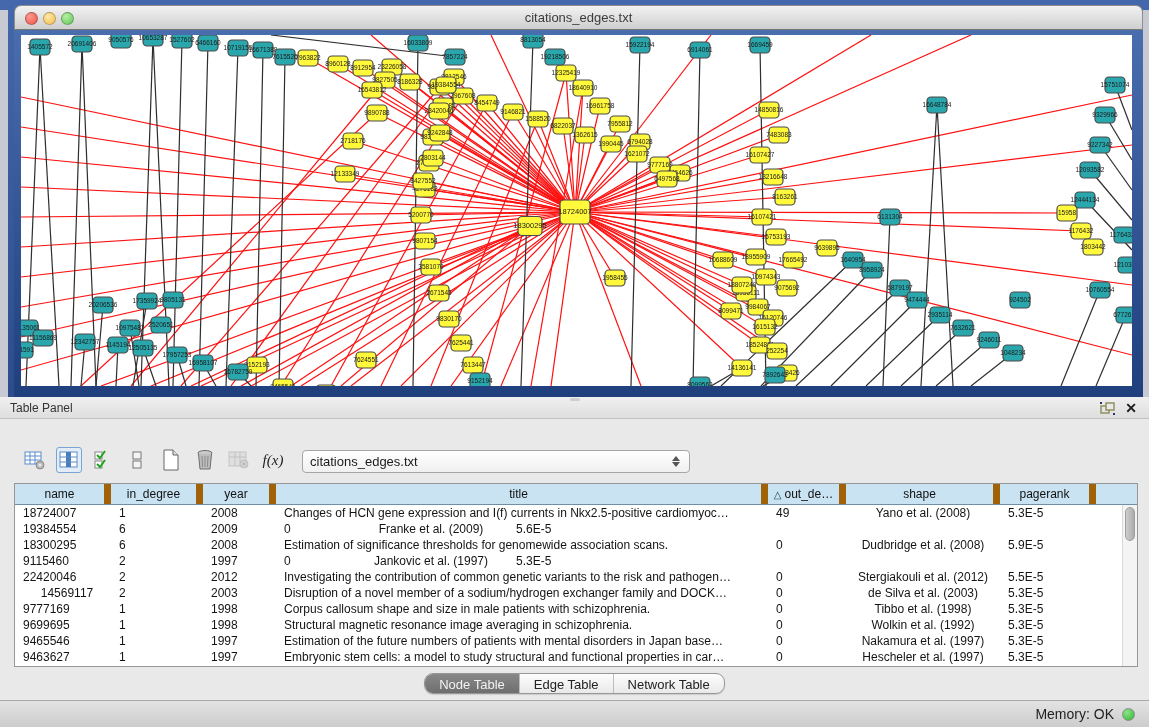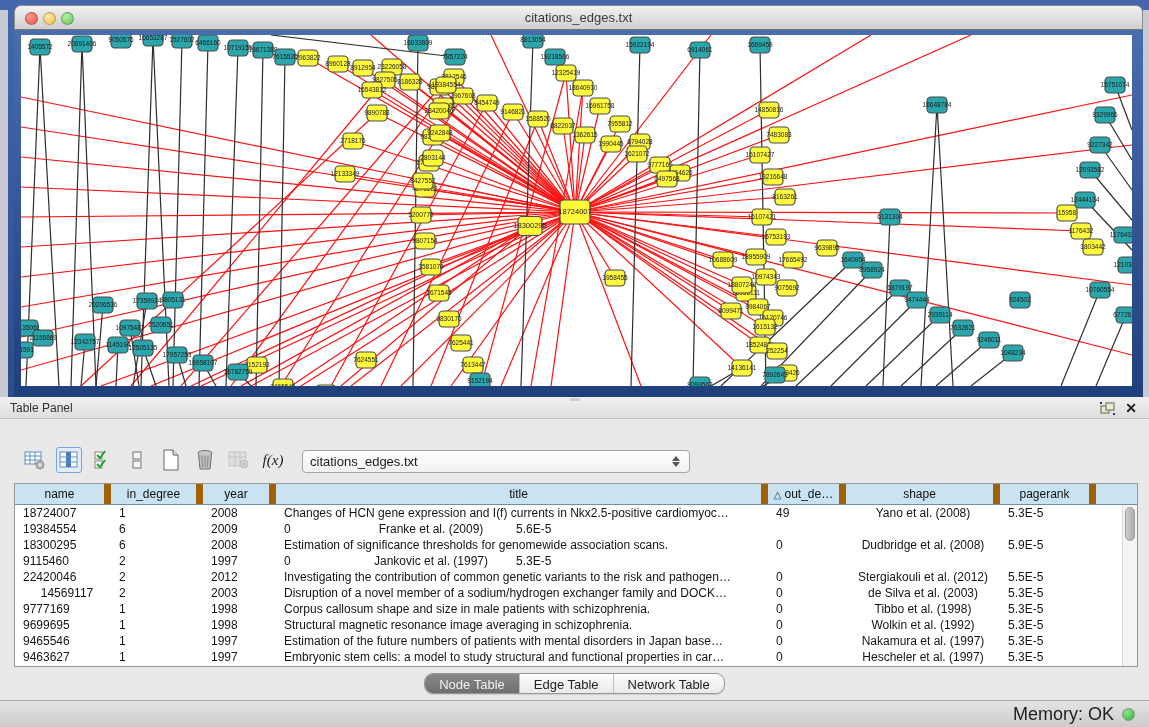"Memory: OK" .mem-label { font-size: 18px -> 14px }
